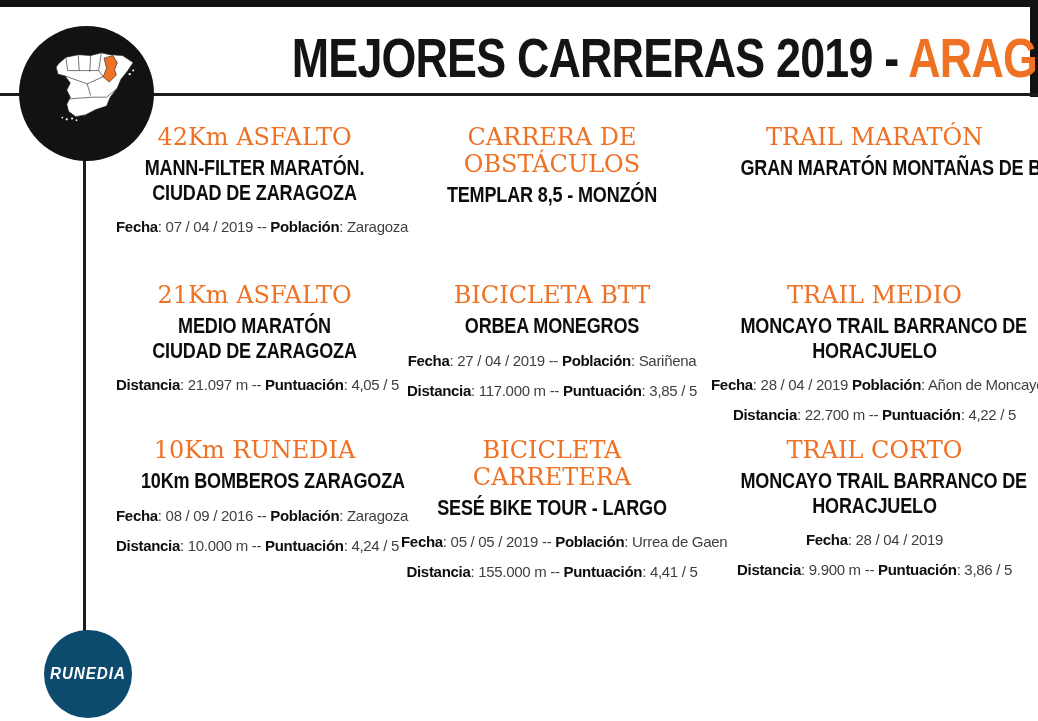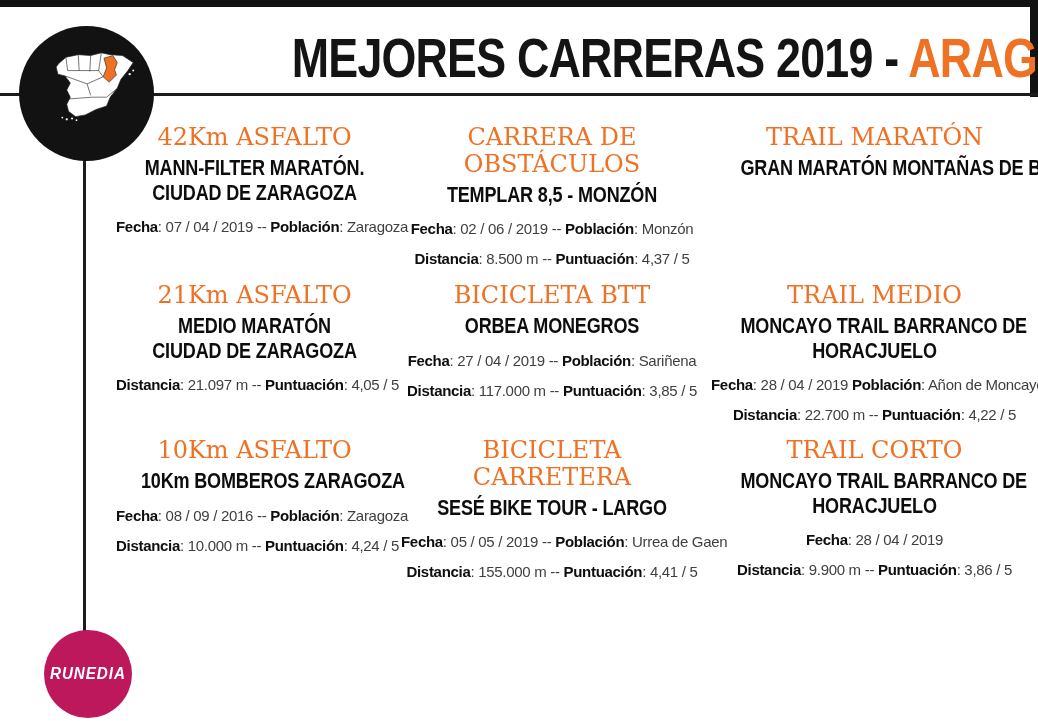"Fecha: 02 / 06 /" div.race-details { html: <div> <p><span>Fecha</span><span>: 02 / 06 / 2019 -- </span><span>Población</span><span>: Monzón</span></p> <p><span>Distancia</span><span>: 8.500 m -- </span><span>Puntuación</span><span>: 4,37 / 5</span></p> </div> -> none }
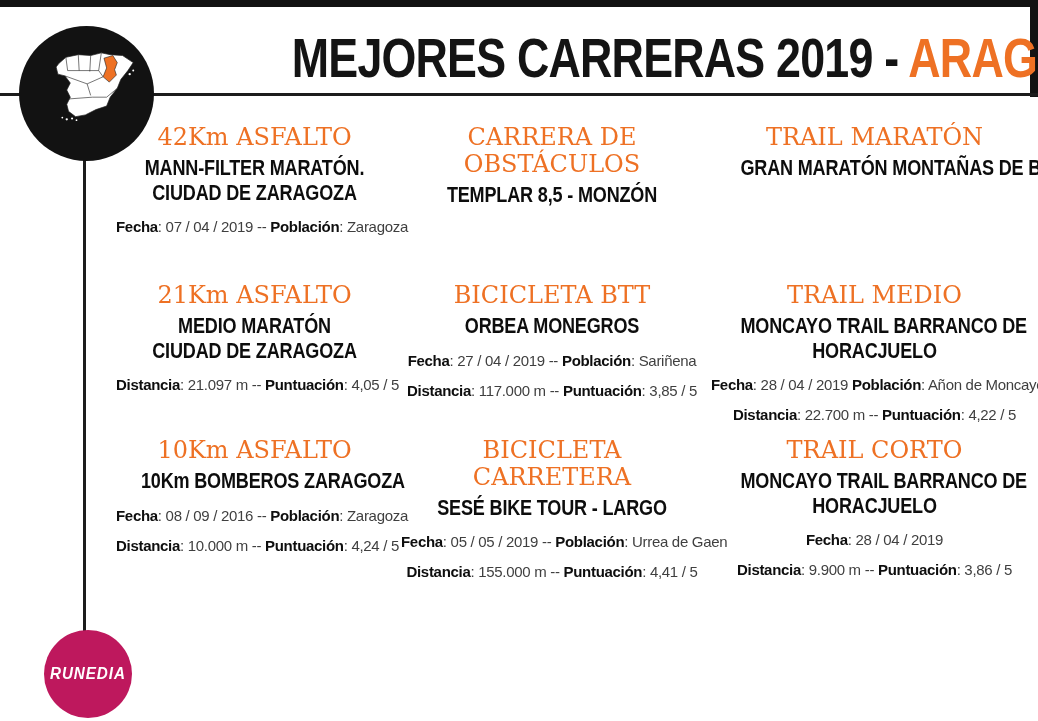"10Km ASFALTO" h2.race-category { text: ASFALTO -> RUNEDIA }
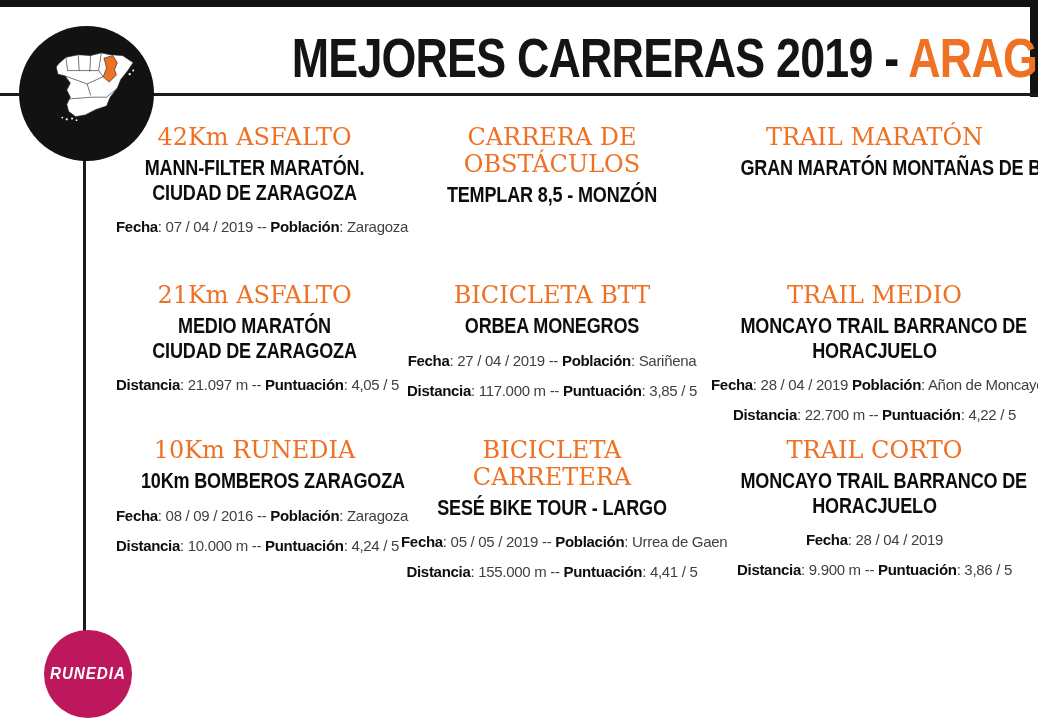"RUNEDIA" .logo-circle { background: #be185d -> #0c4a6e }
